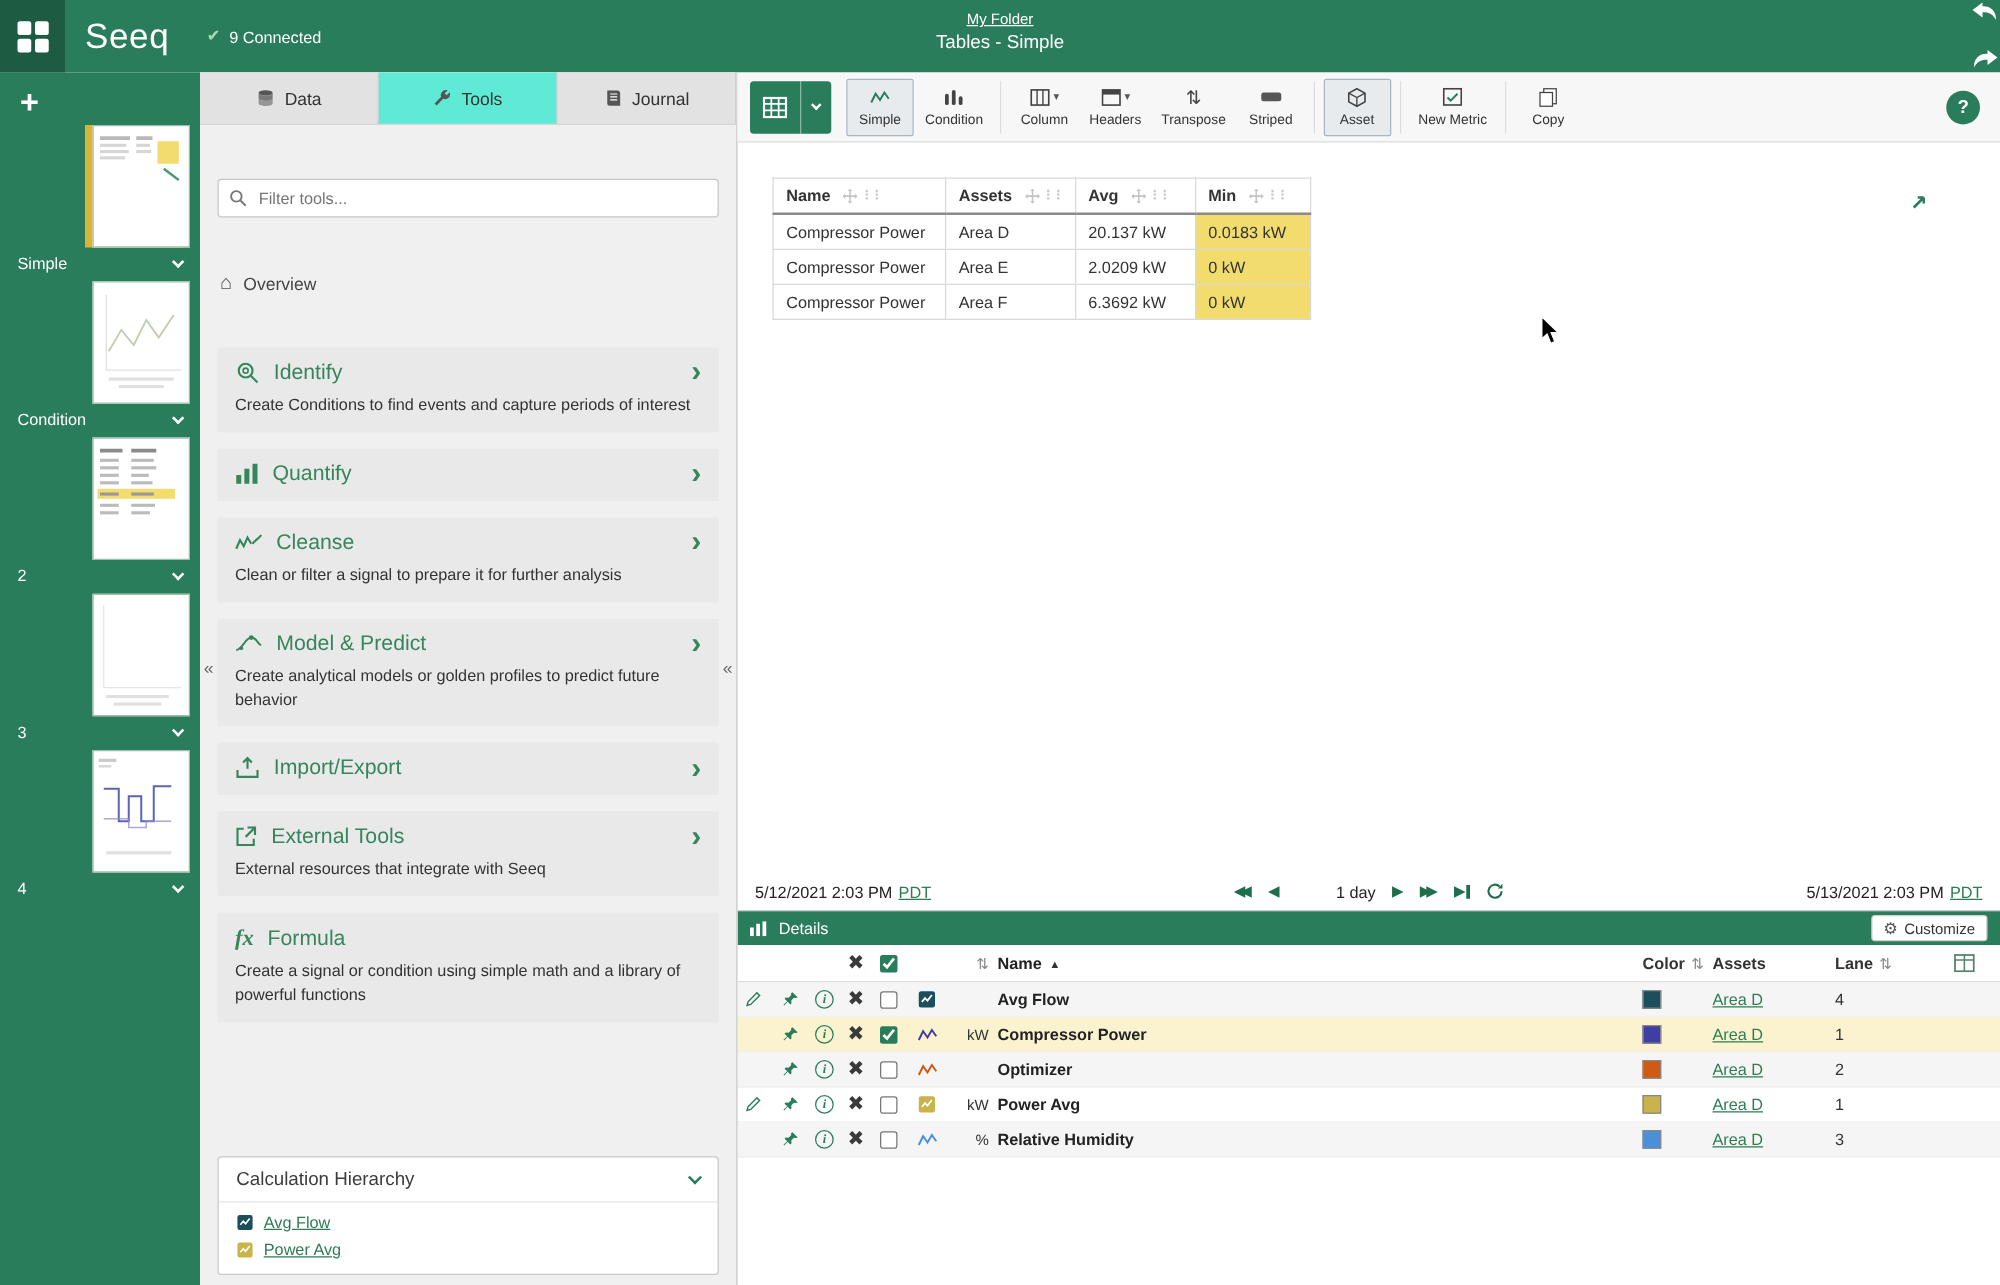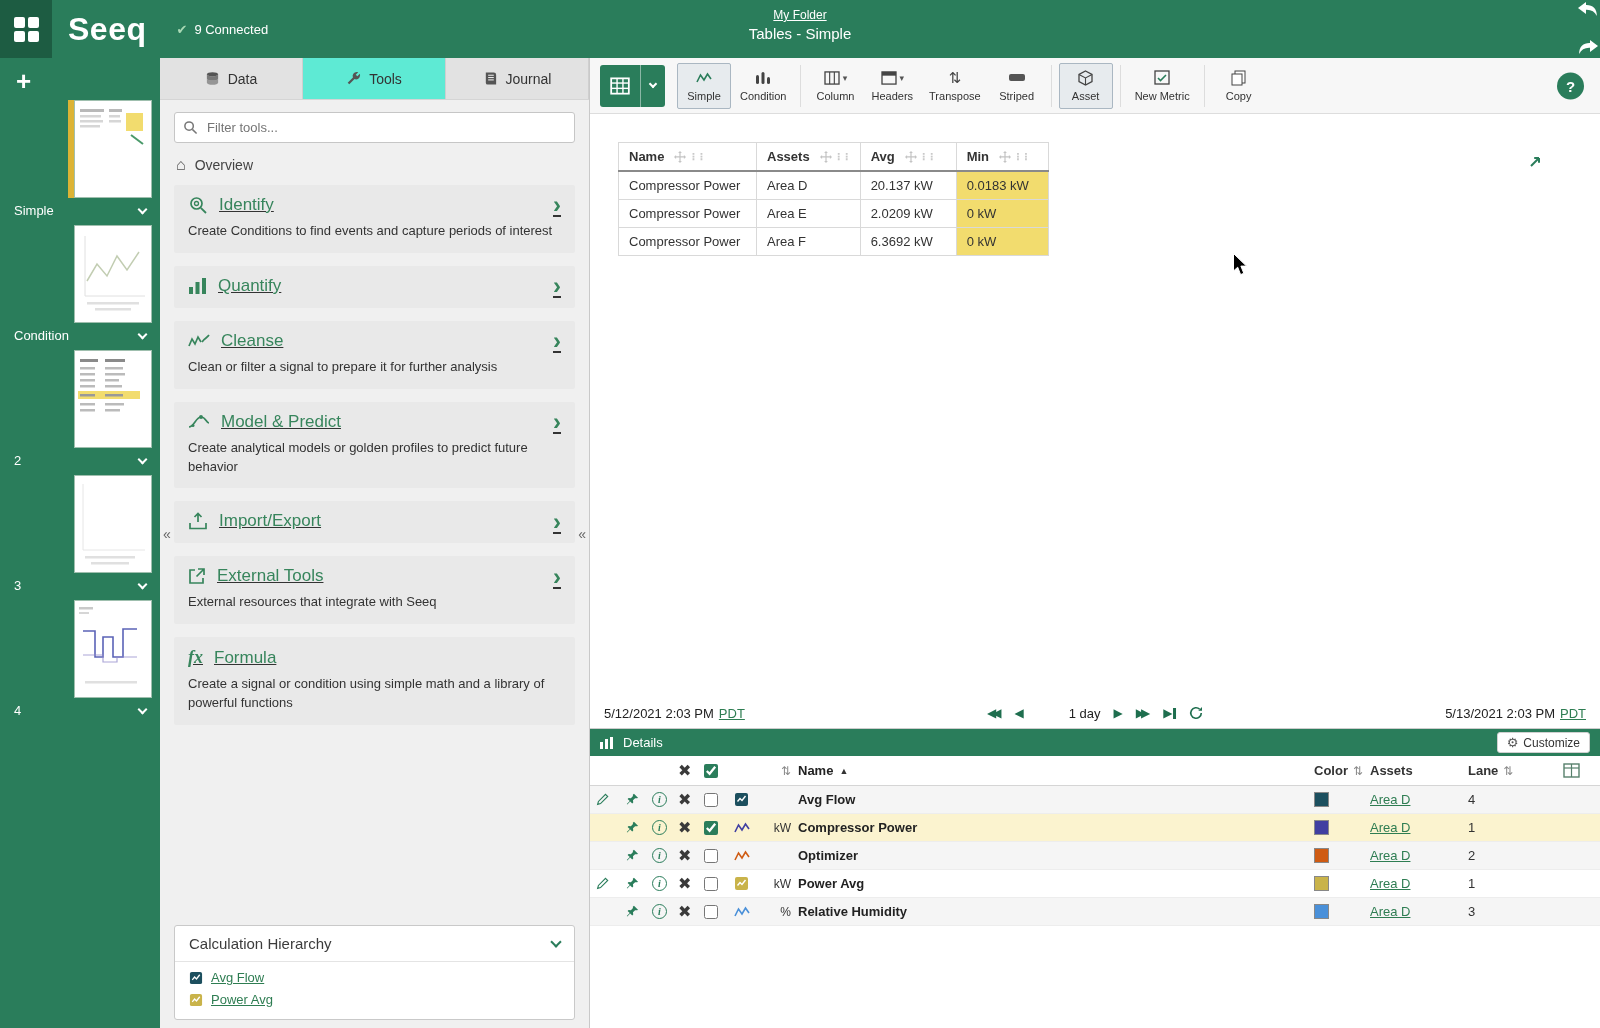"Seeq" .logo { font-size: 32px -> 28px; font-weight: bold -> normal }
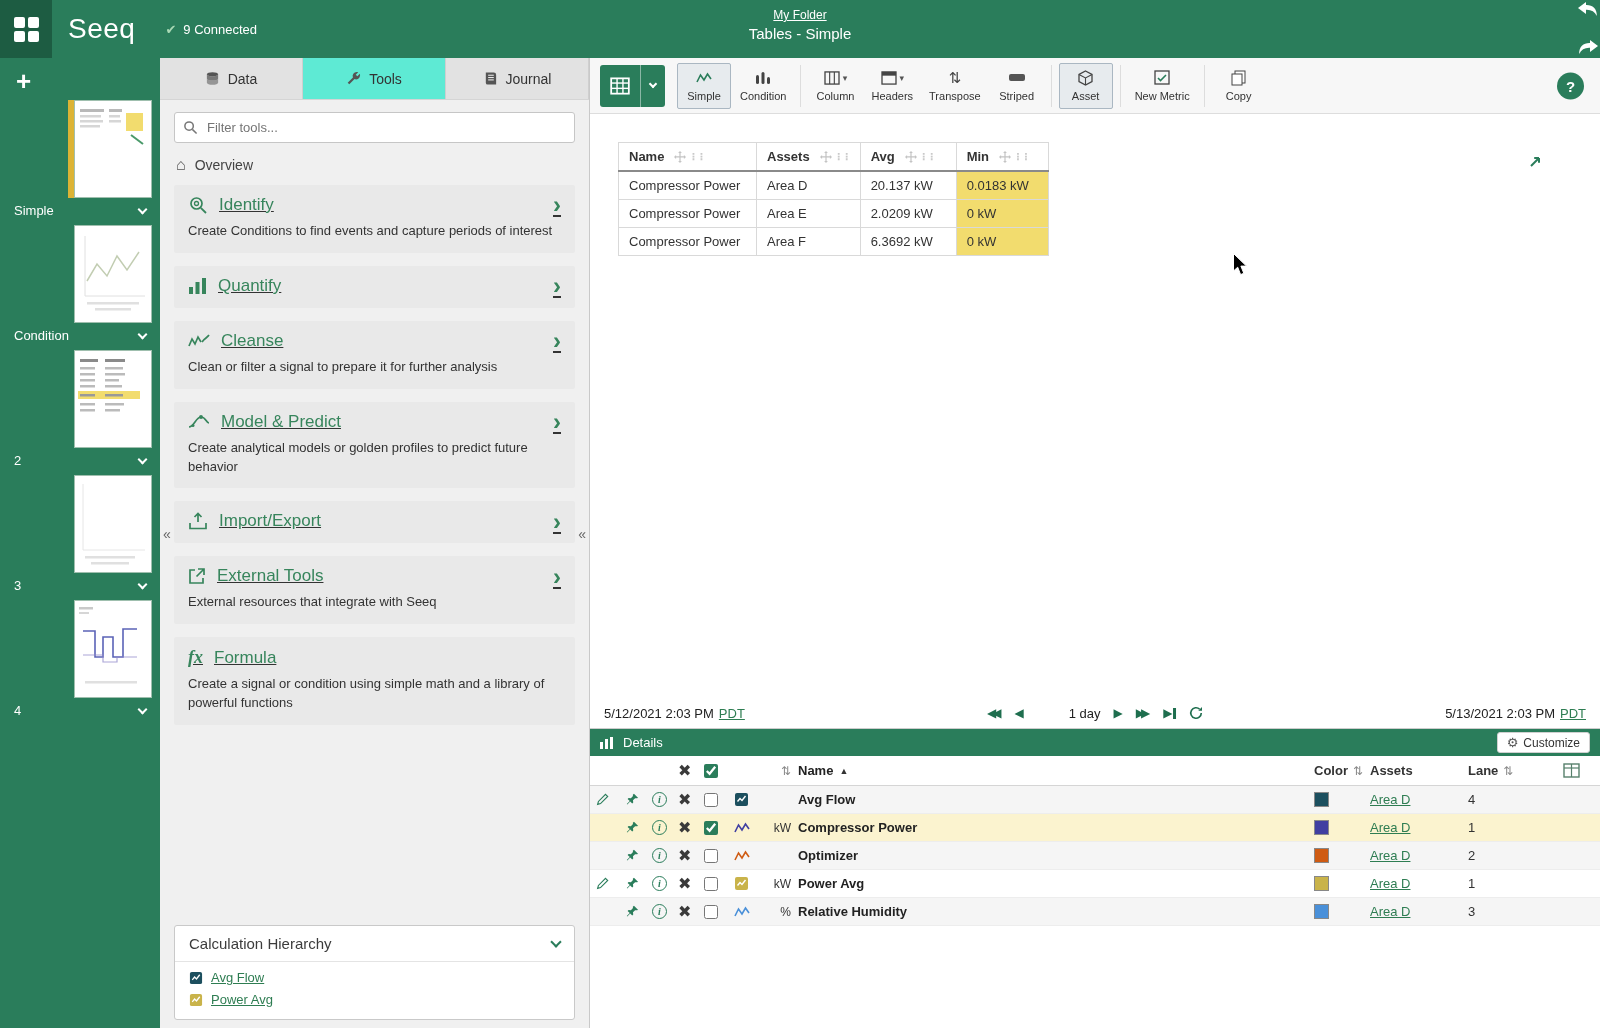"Data" .tools-panel { gap: none -> 31px }
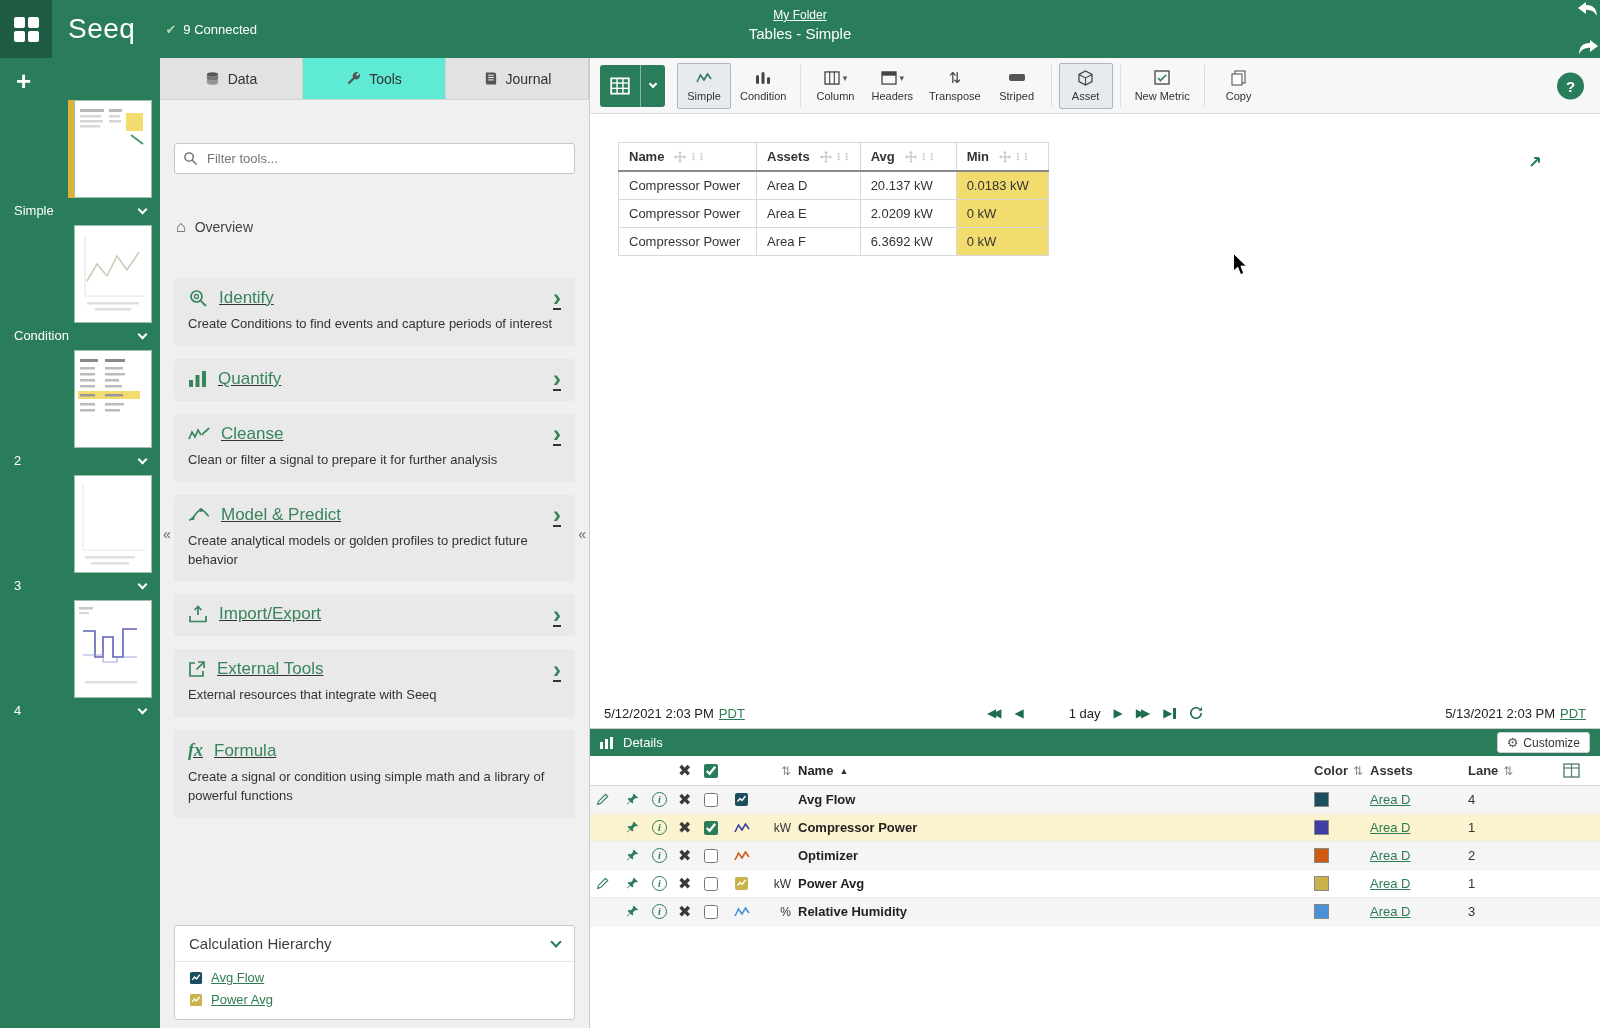"Identify" .tc-head { text-decoration: underline -> none }
